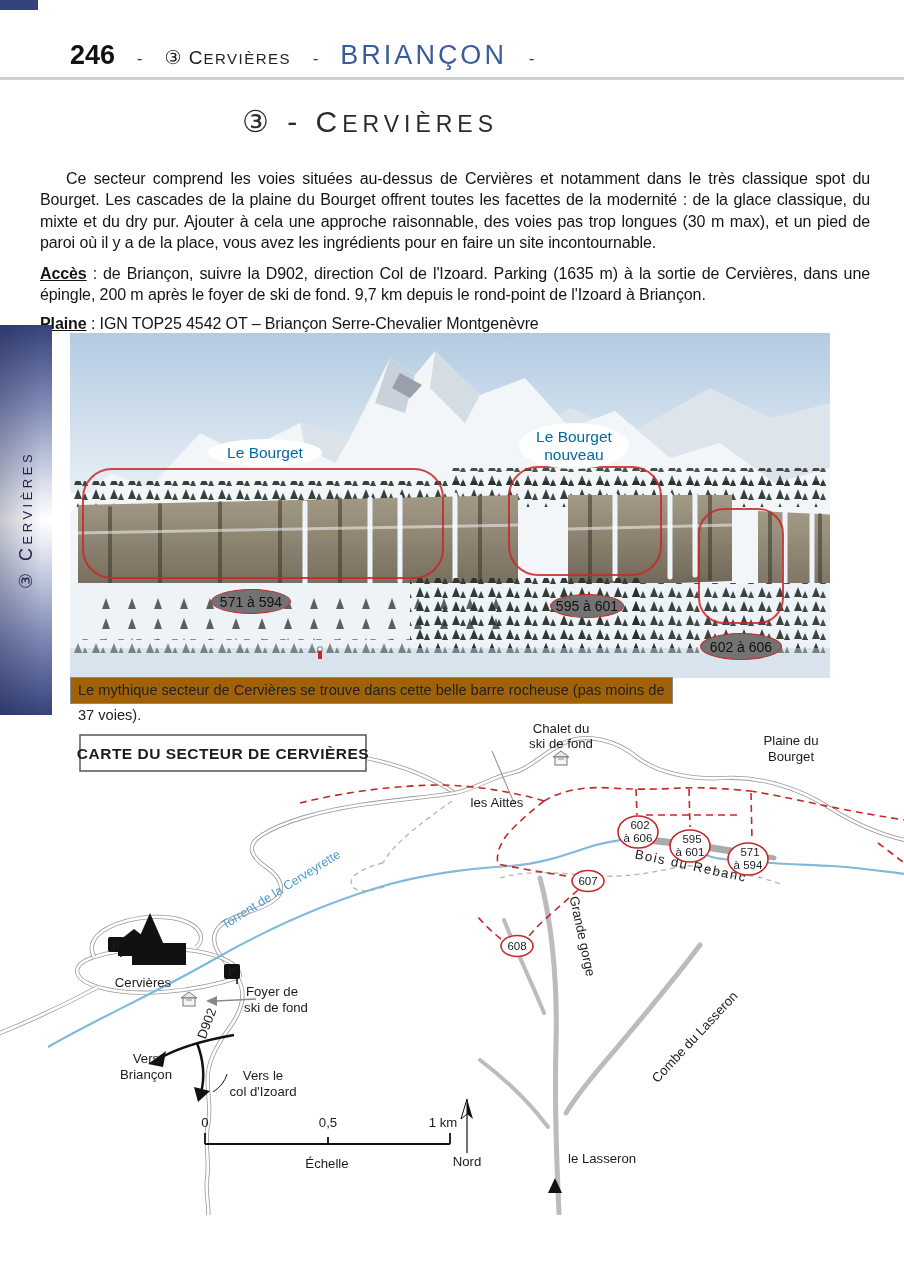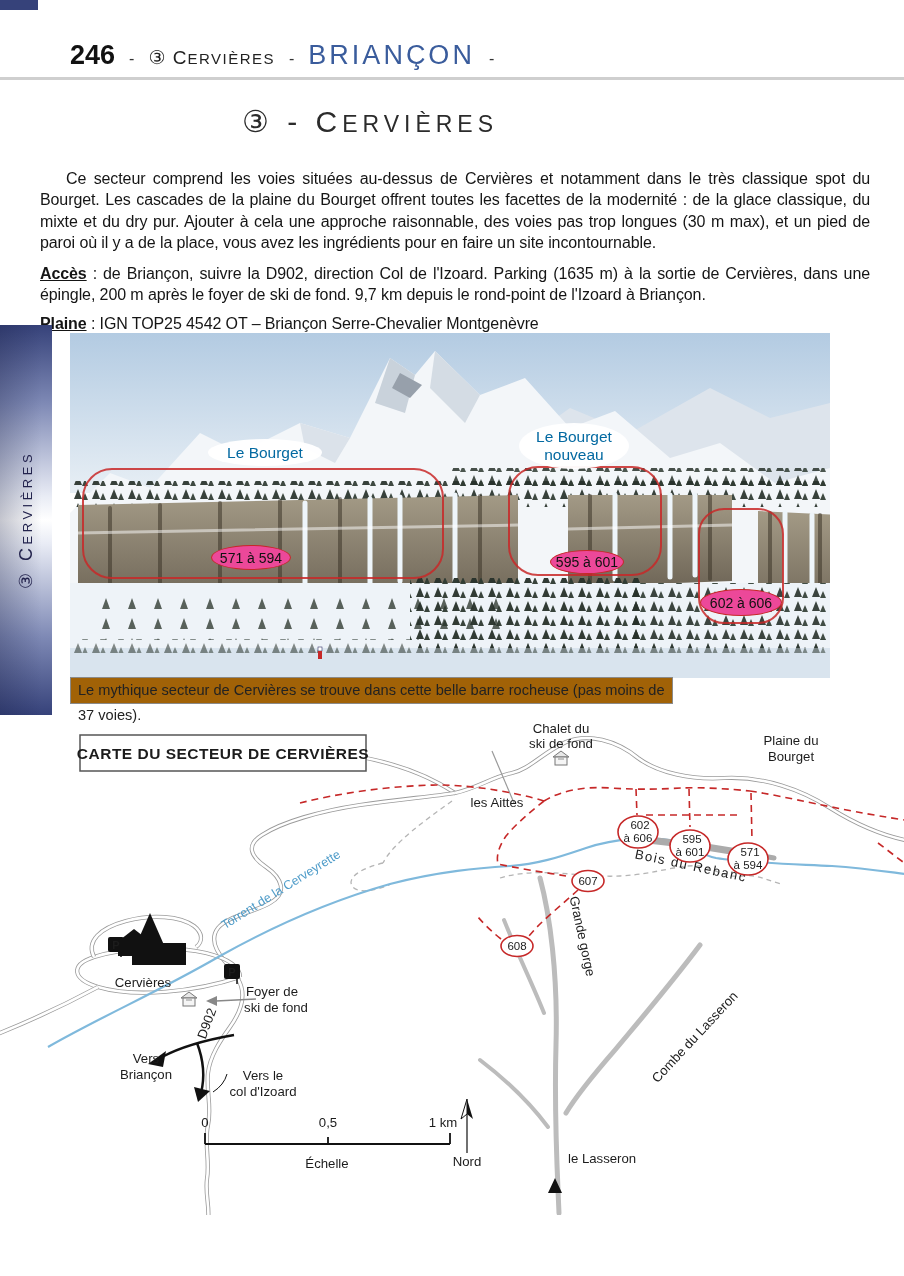"246" .header-row { gap: 14px -> 22px }
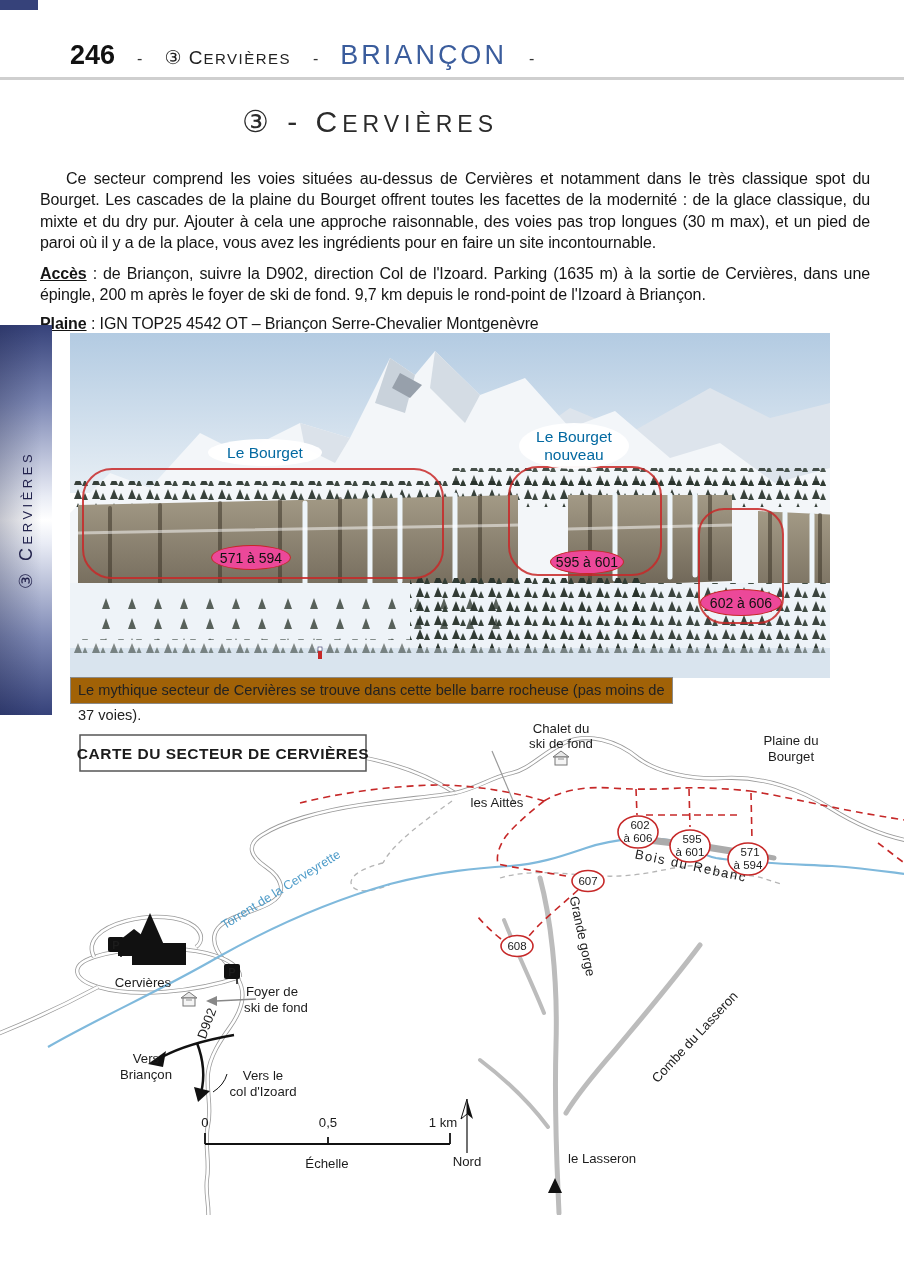"571 à 594" .ph-badge { background: #ec4899 -> #737373; margin-top: none -> 44px }
